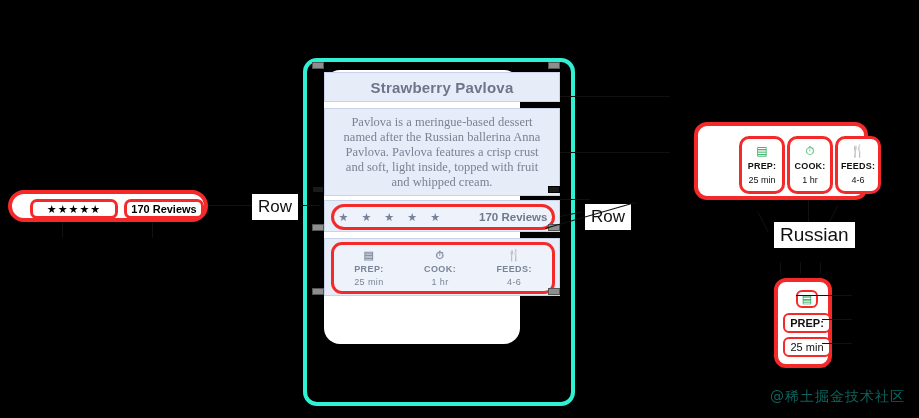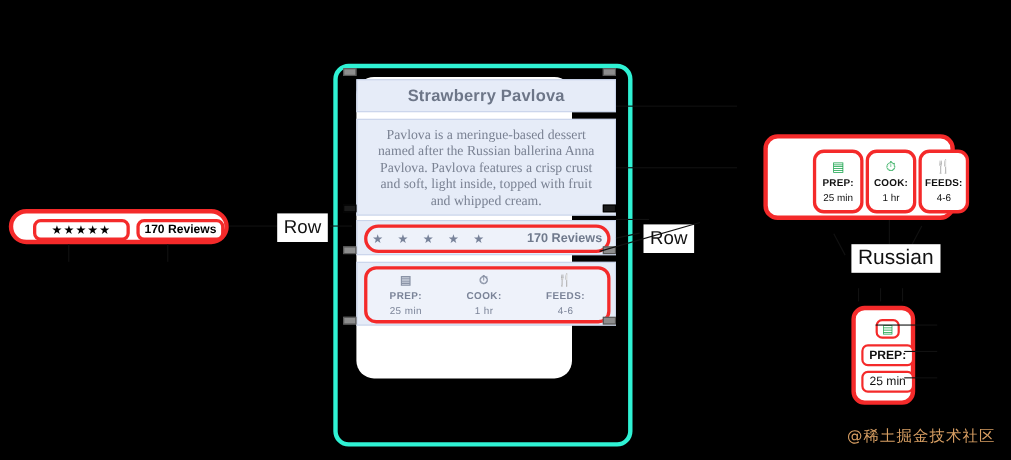"@稀土掘金技术社区" #watermark { color: #fdba74 -> #0f766e }
